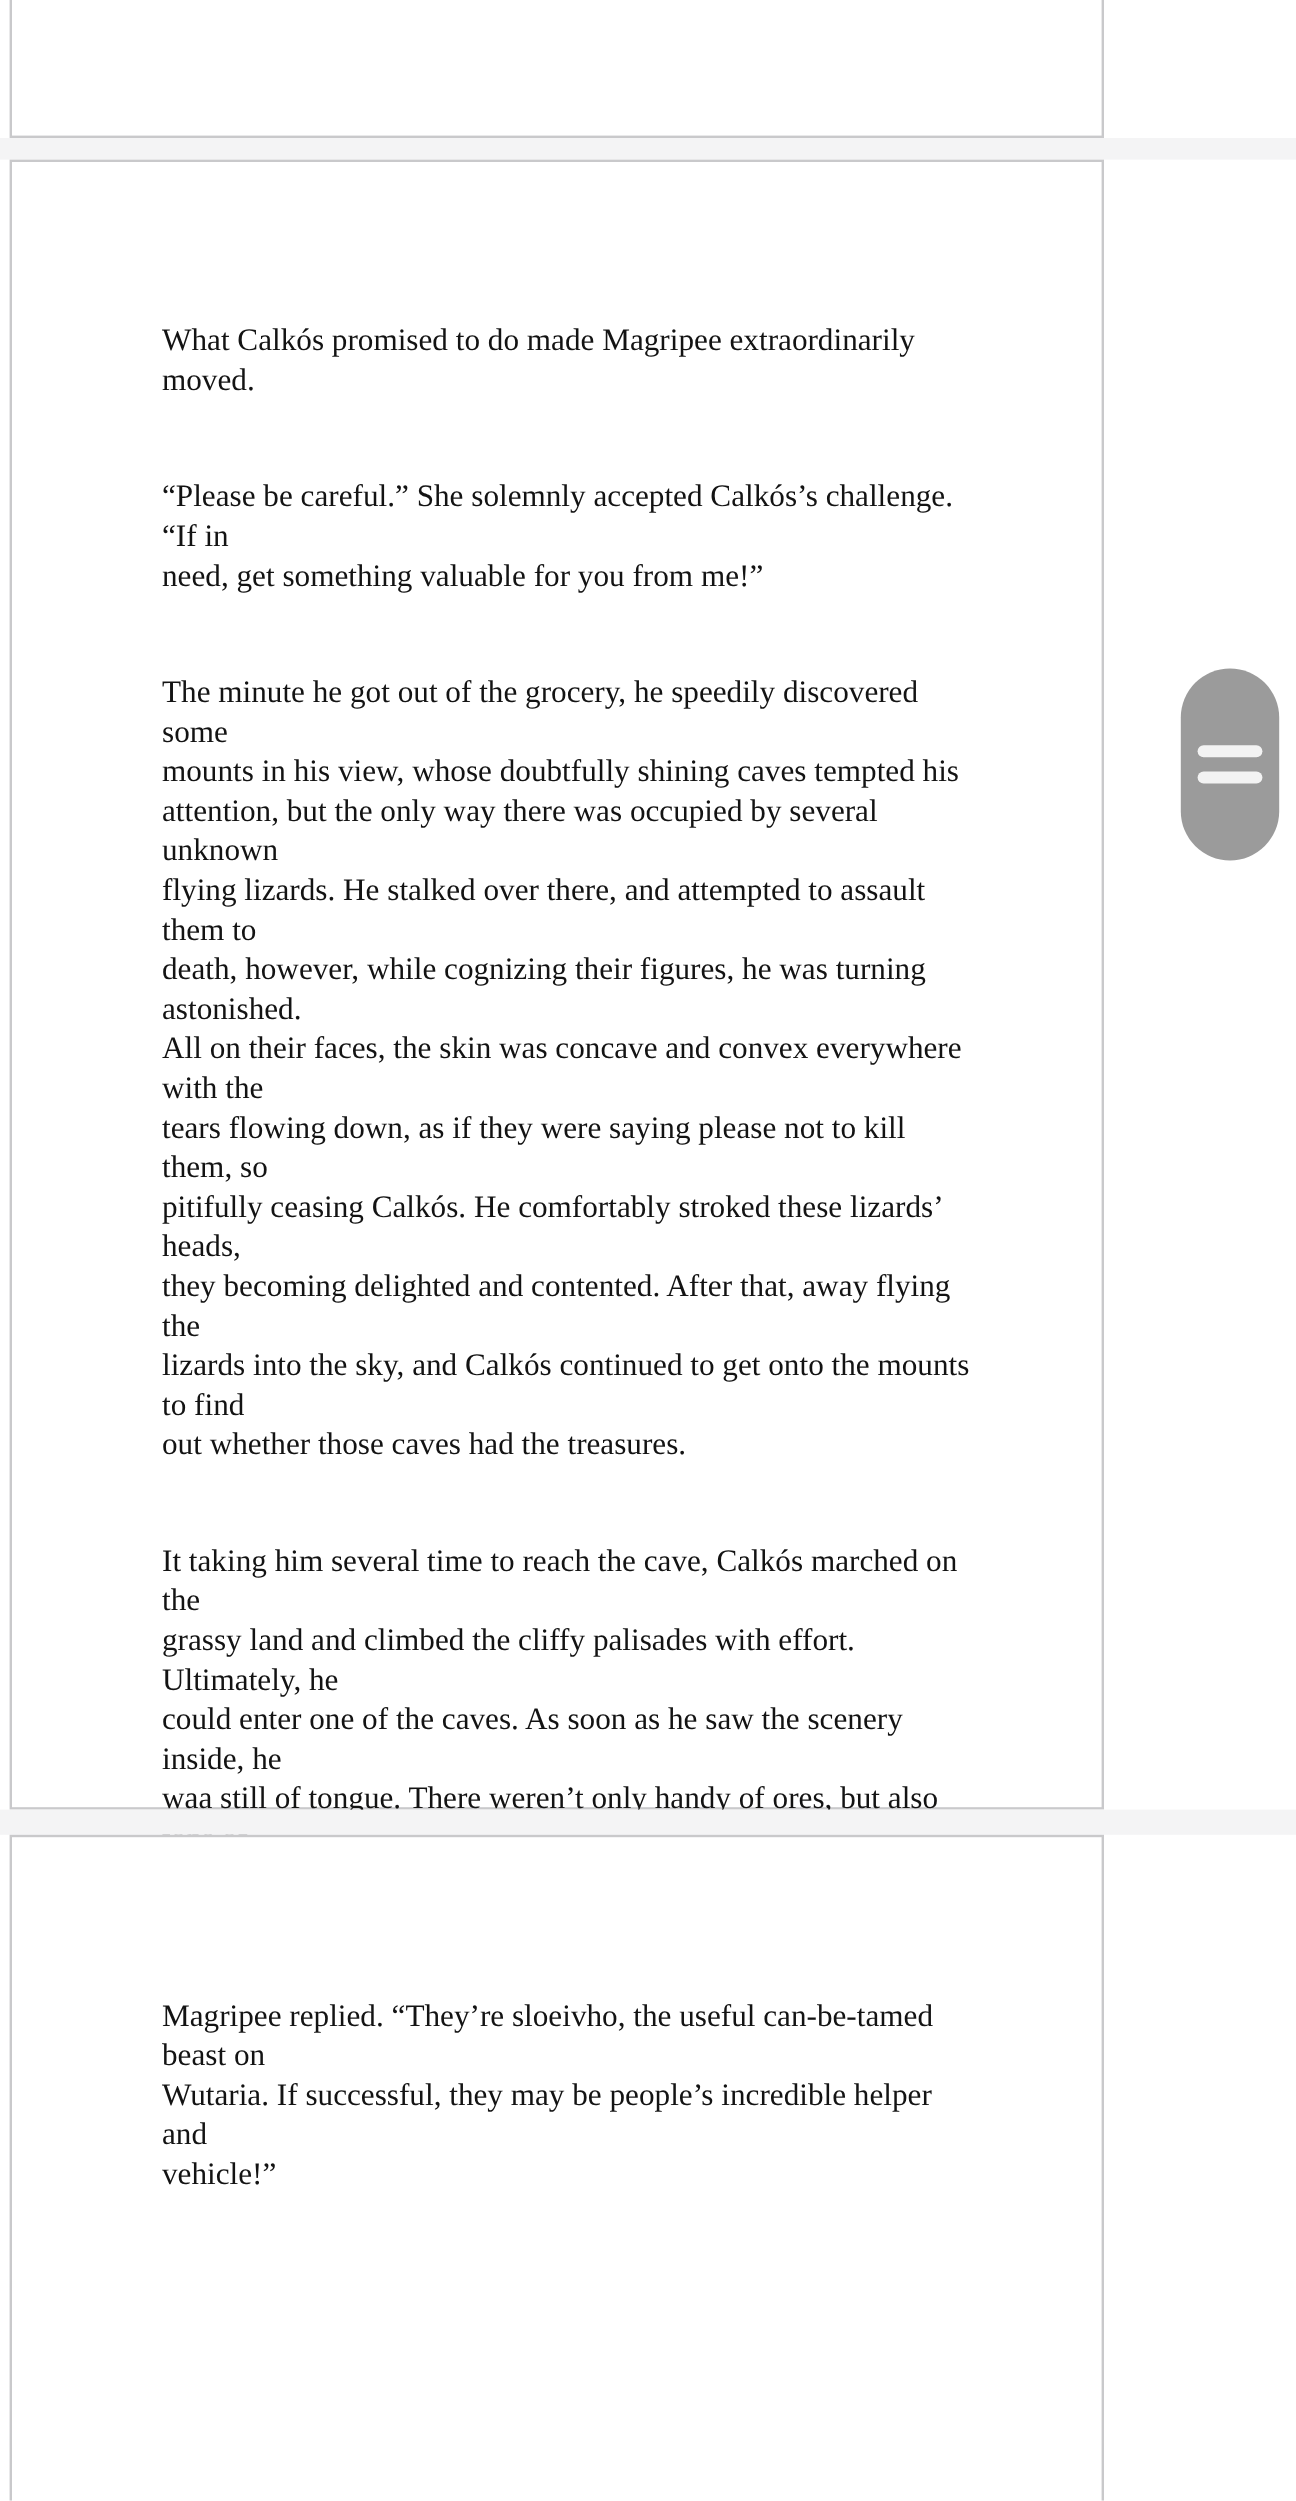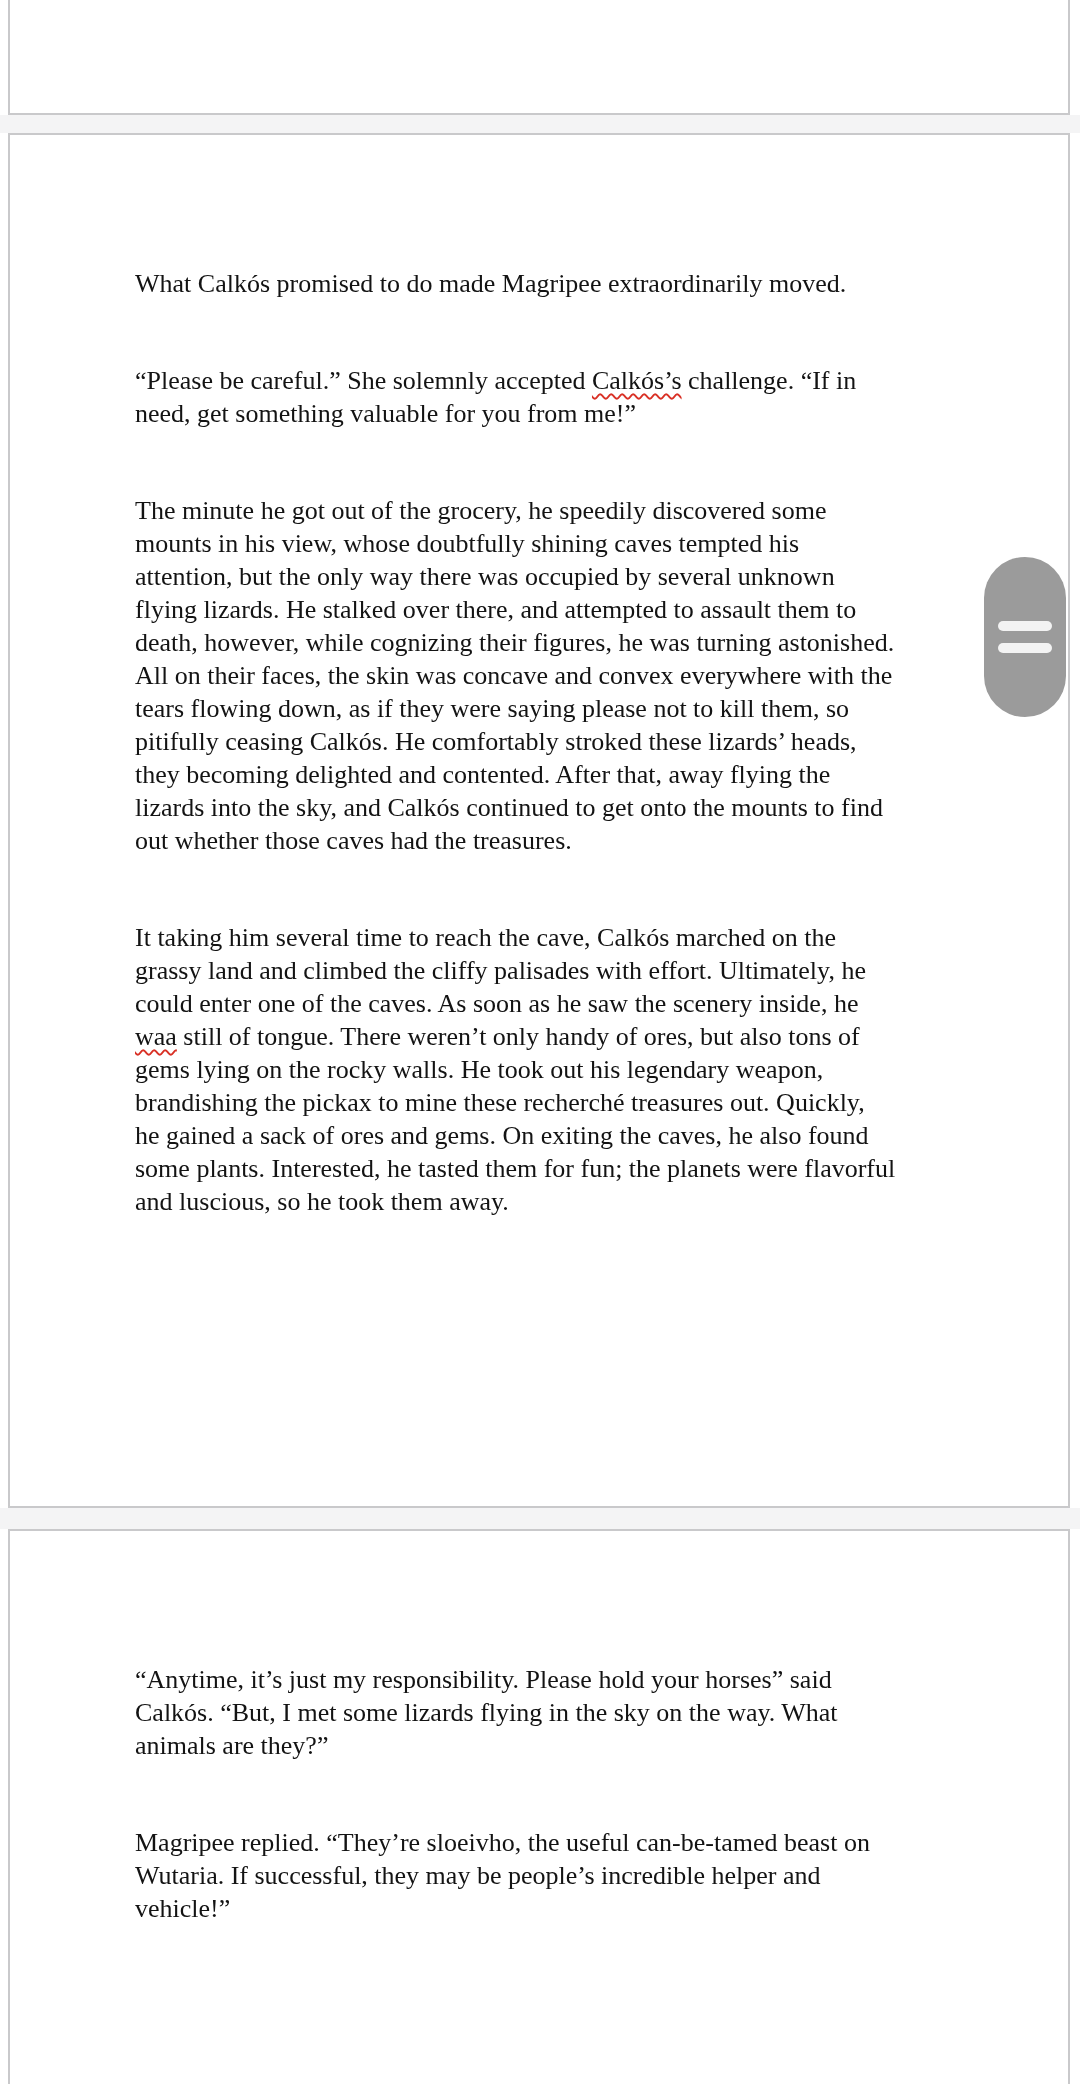"What Calkós promised to do" .page { width: 1062px -> 912px }
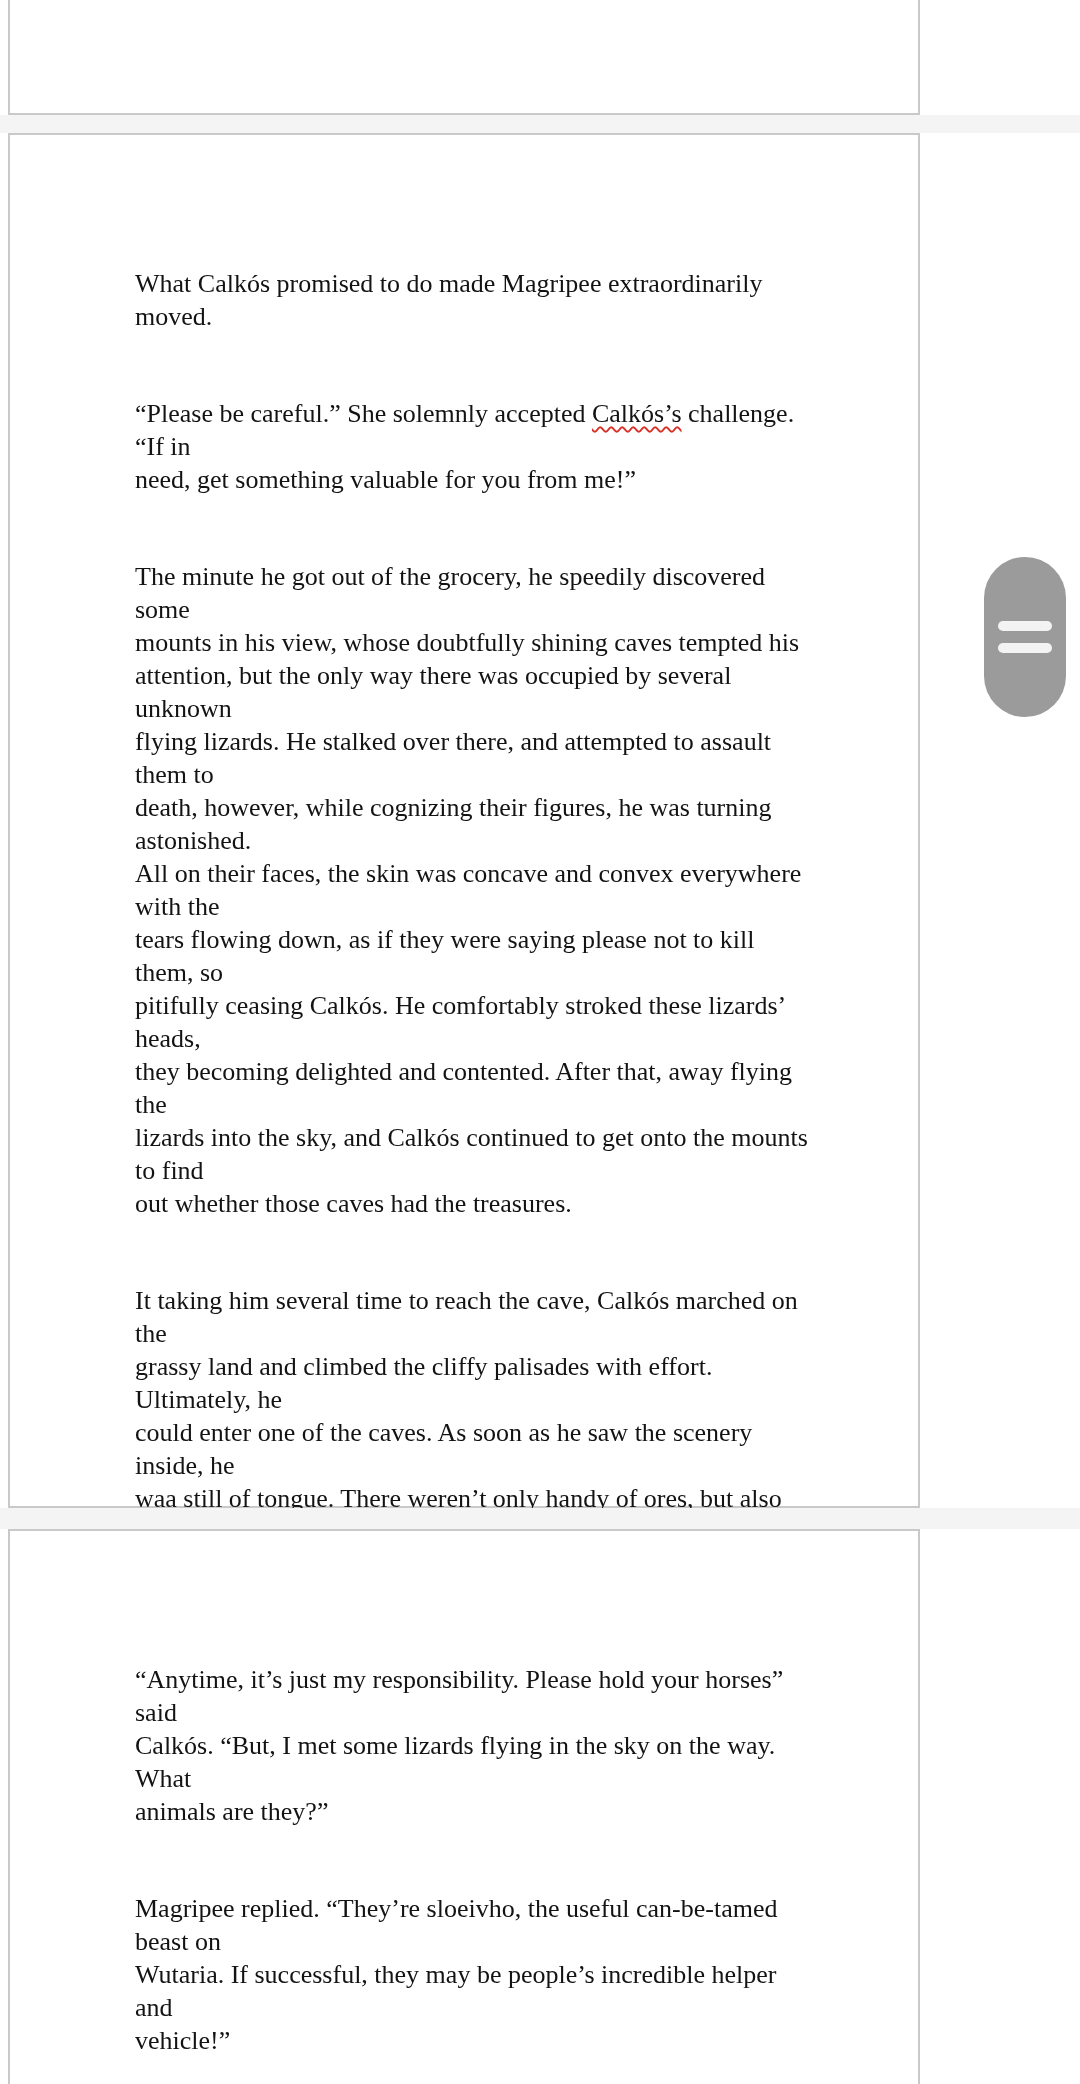"Calkós’s" .misspelled { text-decoration: underline -> none }
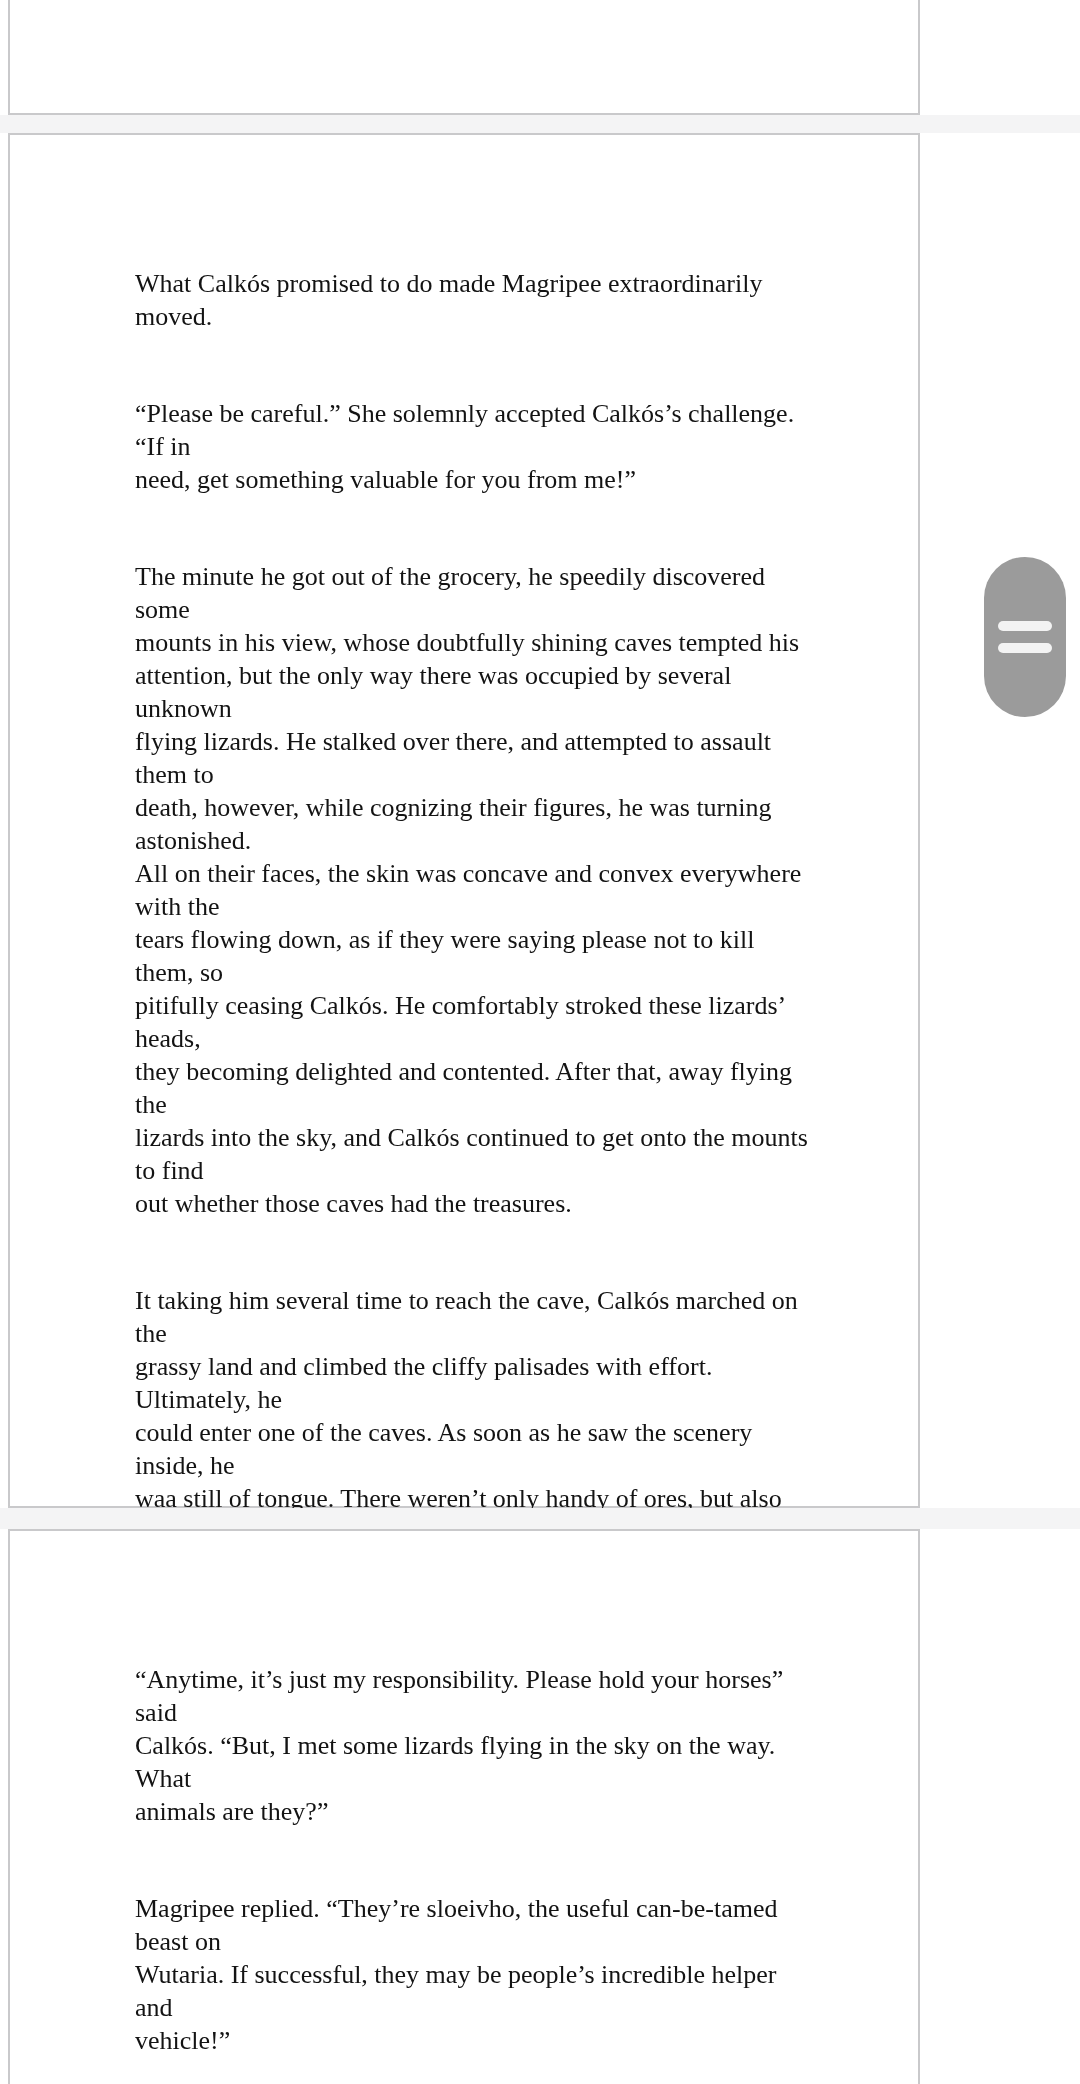"“Anytime, it’s just my responsibility." p.para { html: <p>“Anytime, it’s just my responsibility. Please hold your horses” said<br>Calkós. “But, I met some lizards flying in the sky on the way. What<br>animals are they?”</p> -> none }
